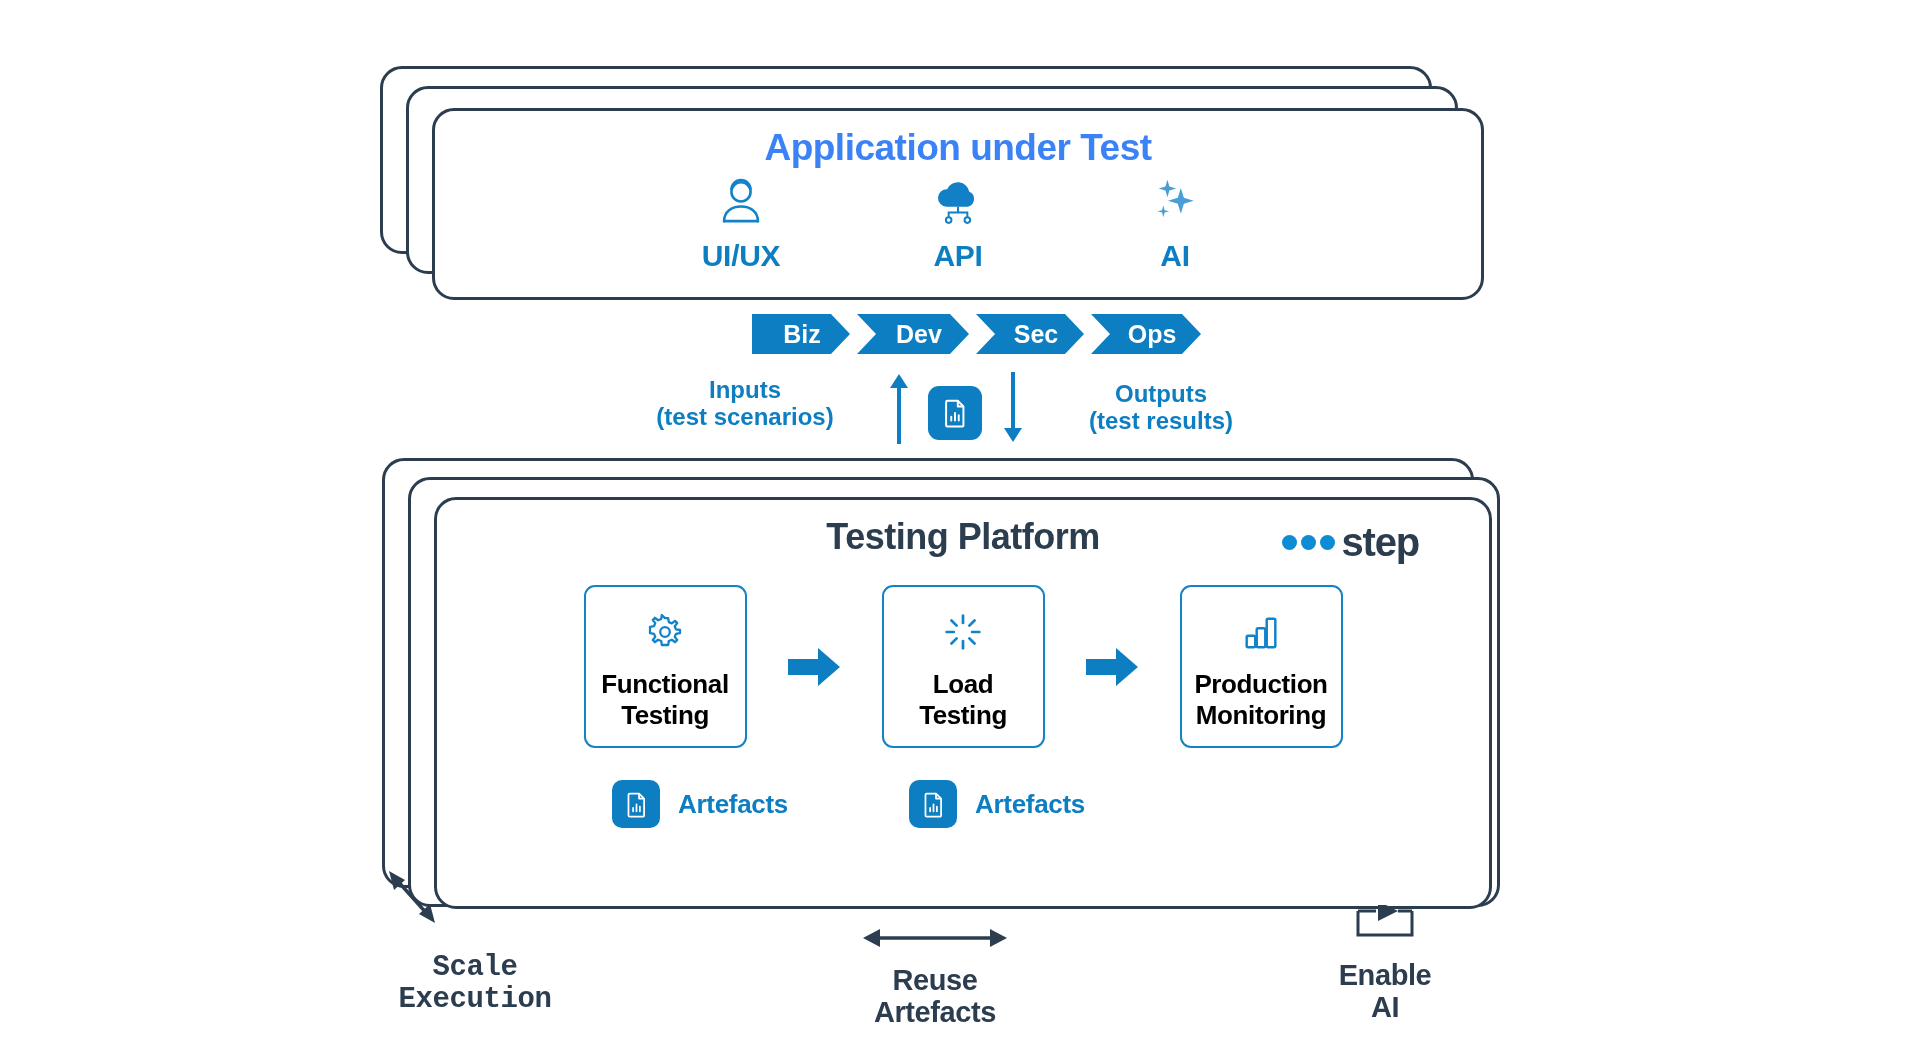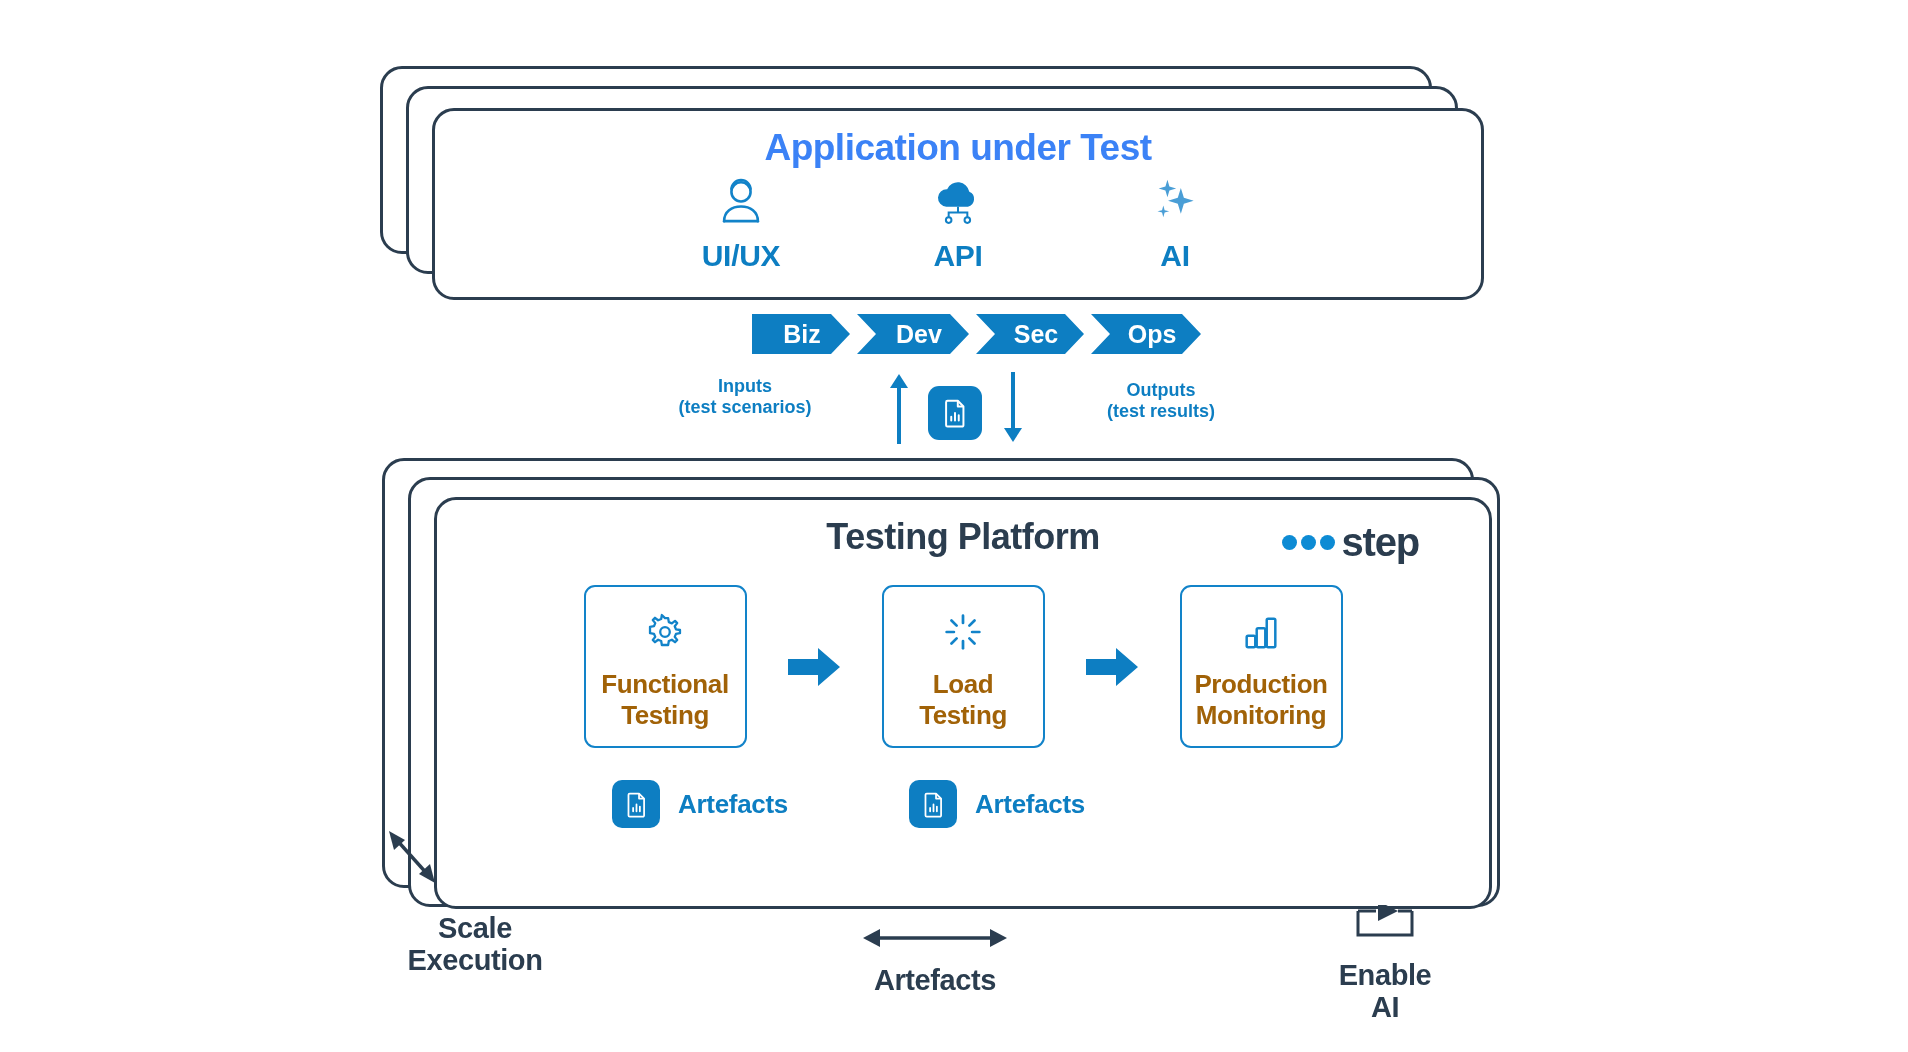"Inputs" .io-text { font-size: 18px -> 24px }
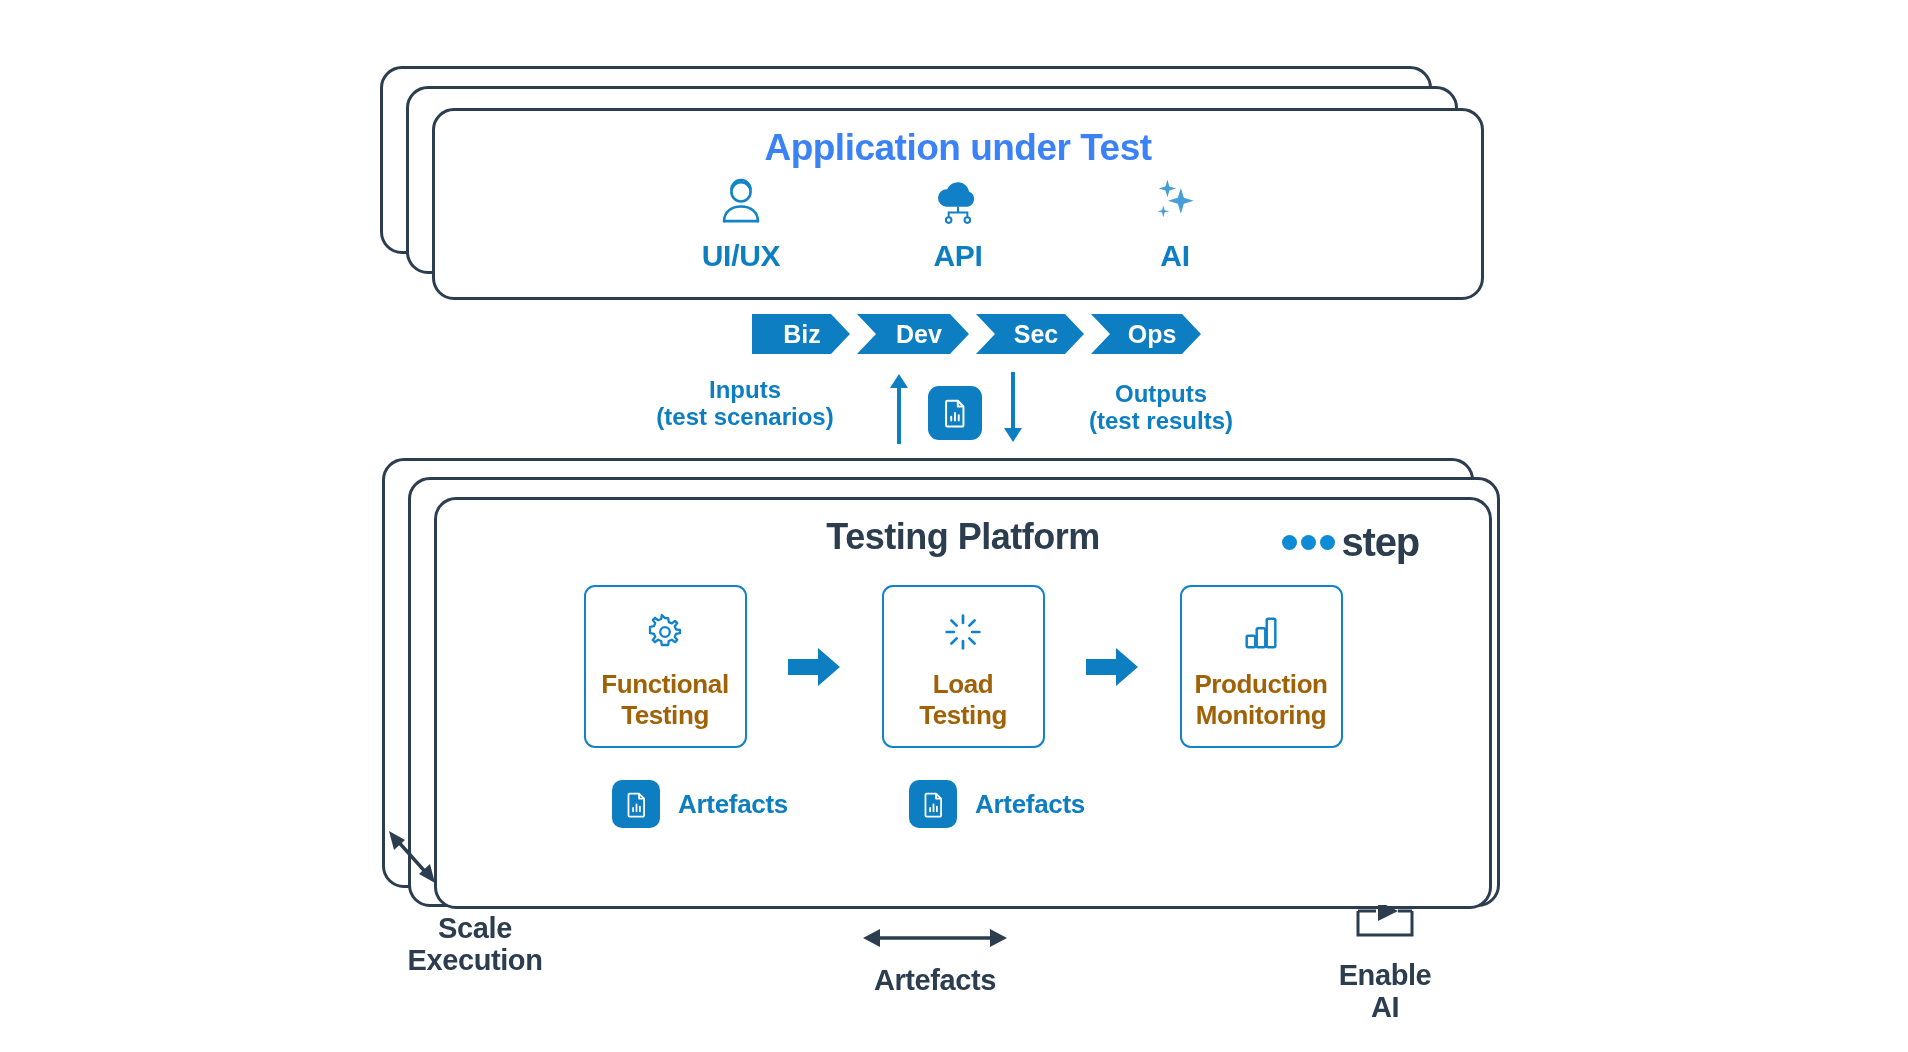"Functional" .phase-label { color: #a16207 -> #000000 }
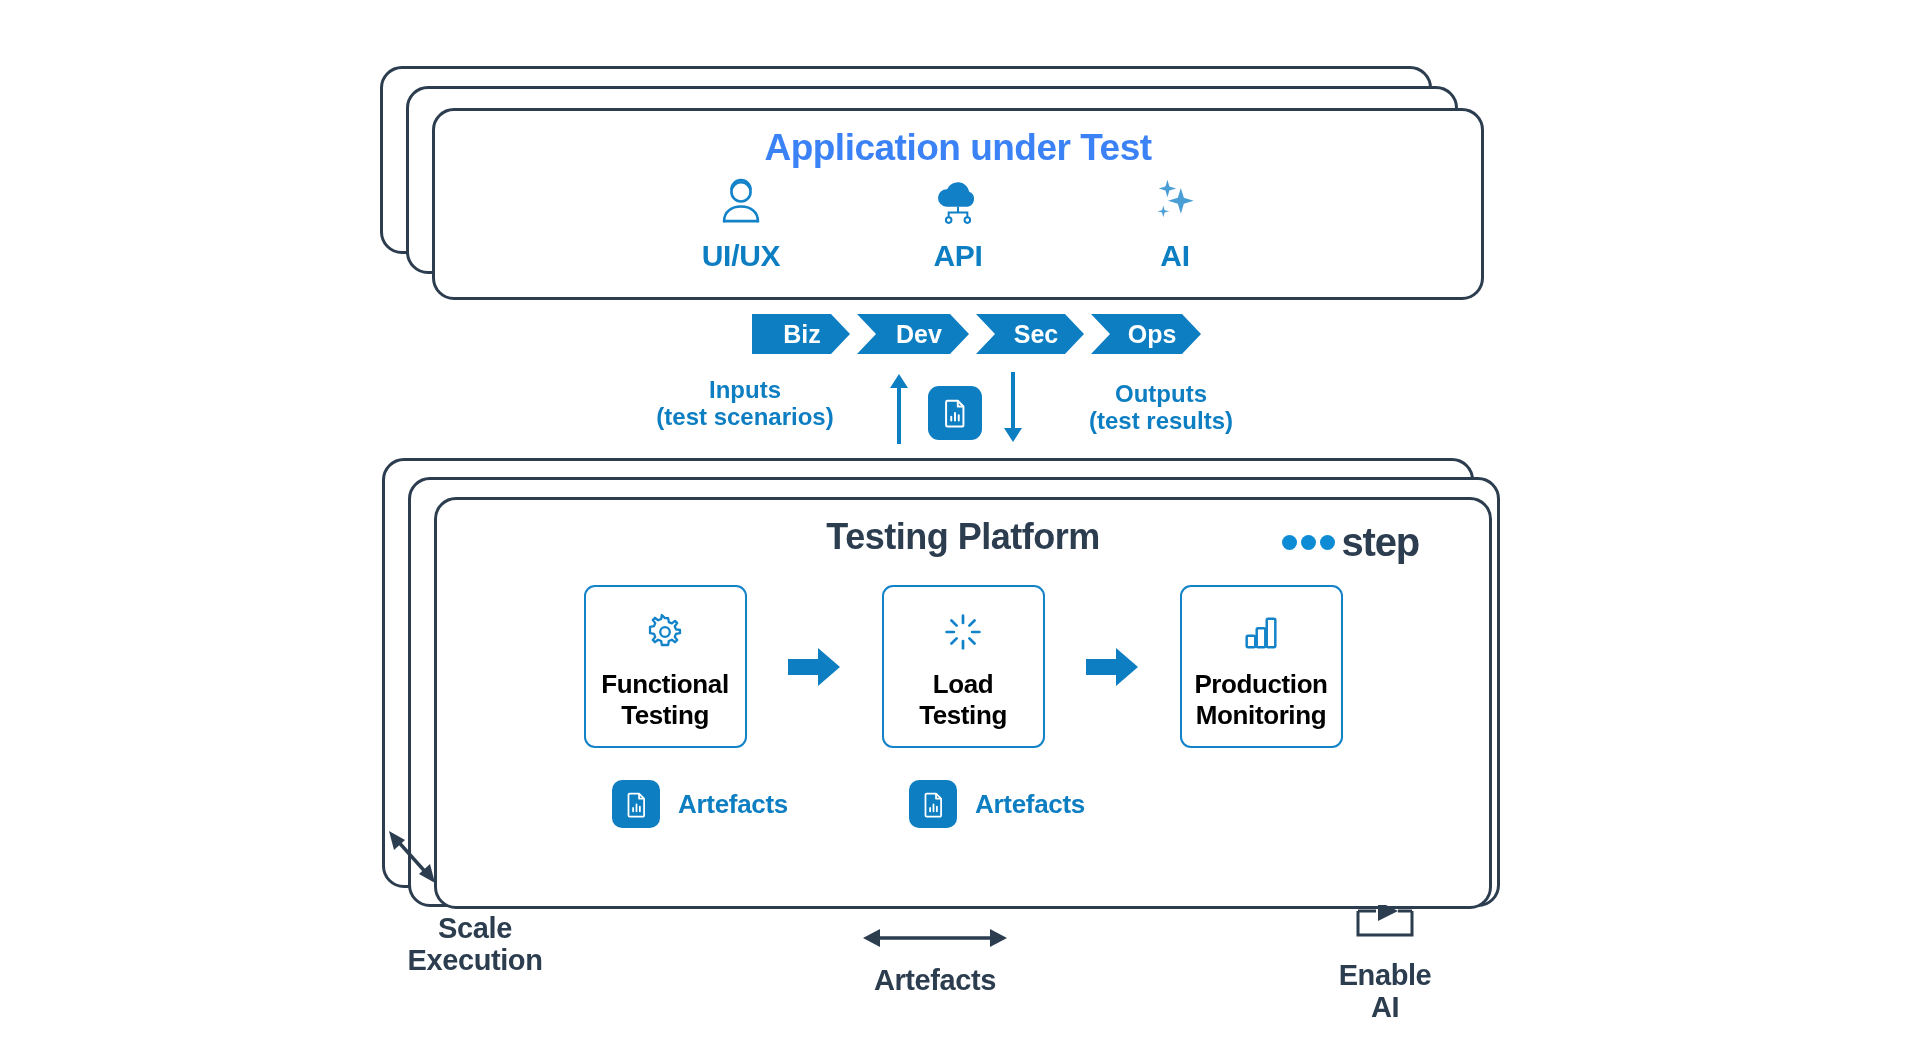"Scale" #annot-scale { font-family: none -> Liberation Mono, monospace; top: 848px -> 888px }
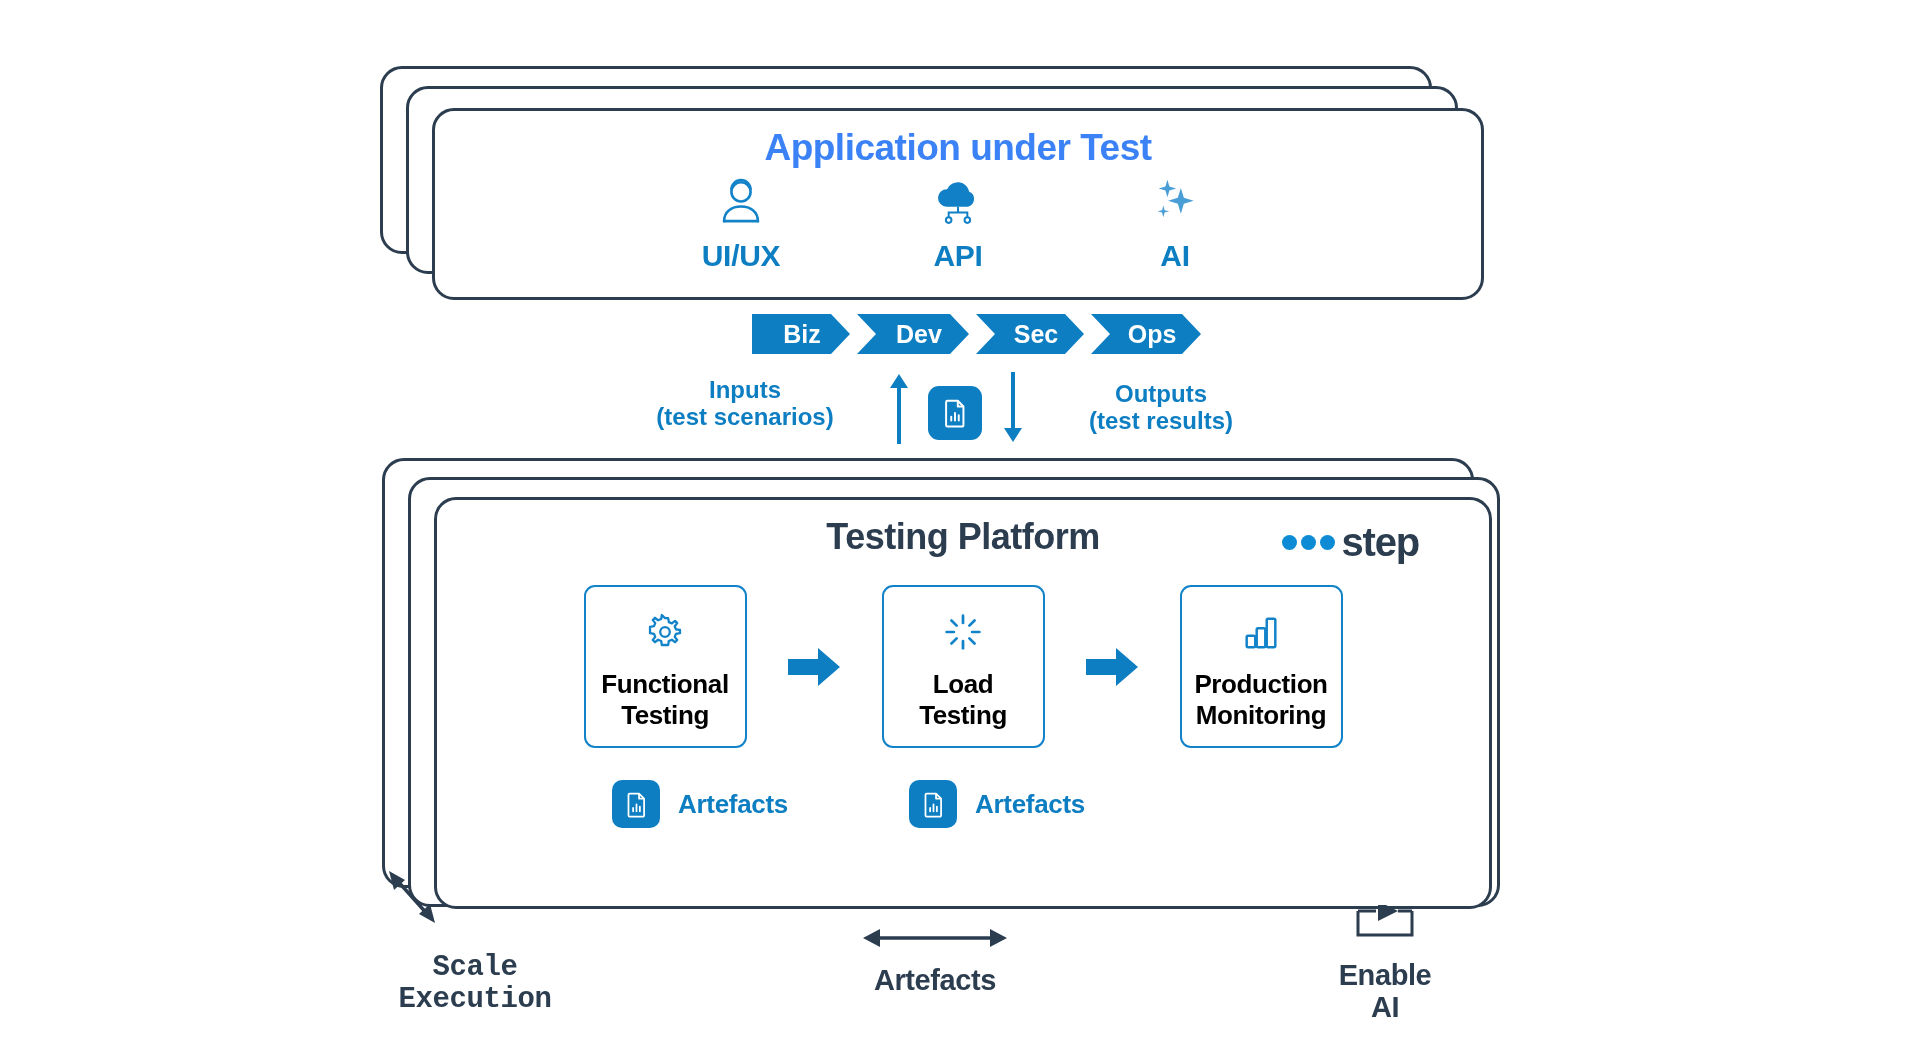"Reuse" div { html: none -> <div>Reuse</div> }
